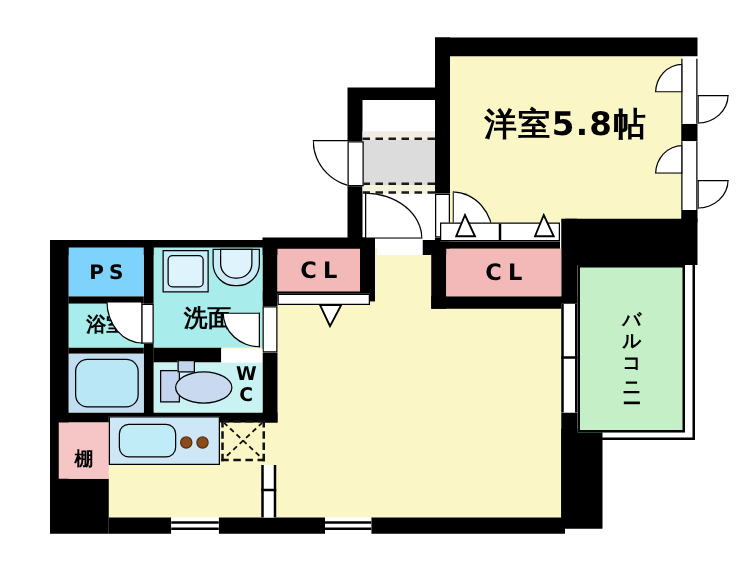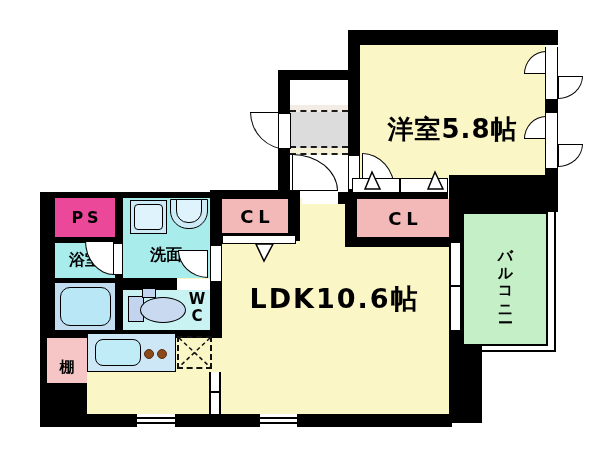"洋室5.8帖" div.abs { top: 112px -> 82px }
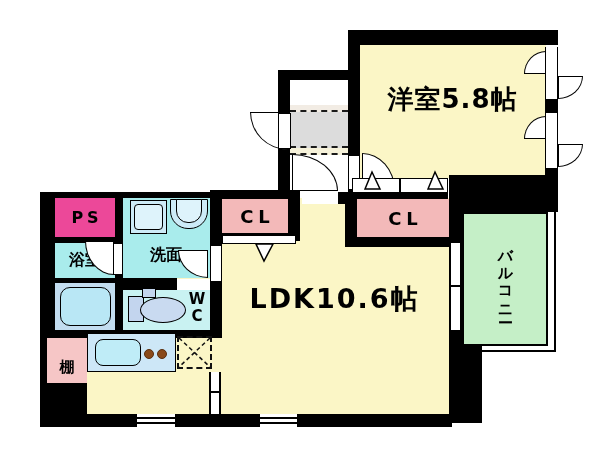"PS" div.abs { background: #ec4899 -> #7dd3fc }
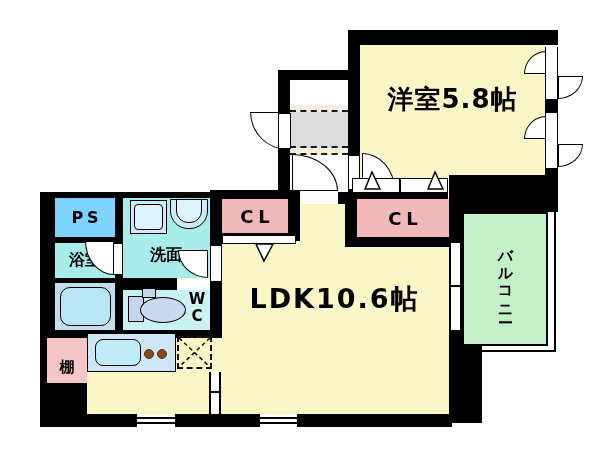"洗面" div.abs { font-size: 16px -> 19px }
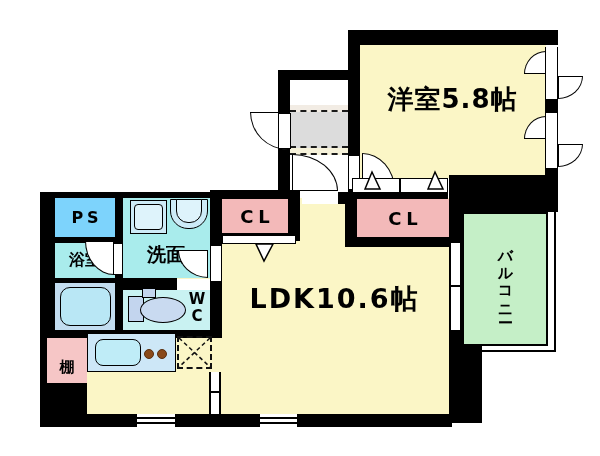"LDK10.6帖" div.abs { html: <div>LDK10.6帖</div> -> none }
